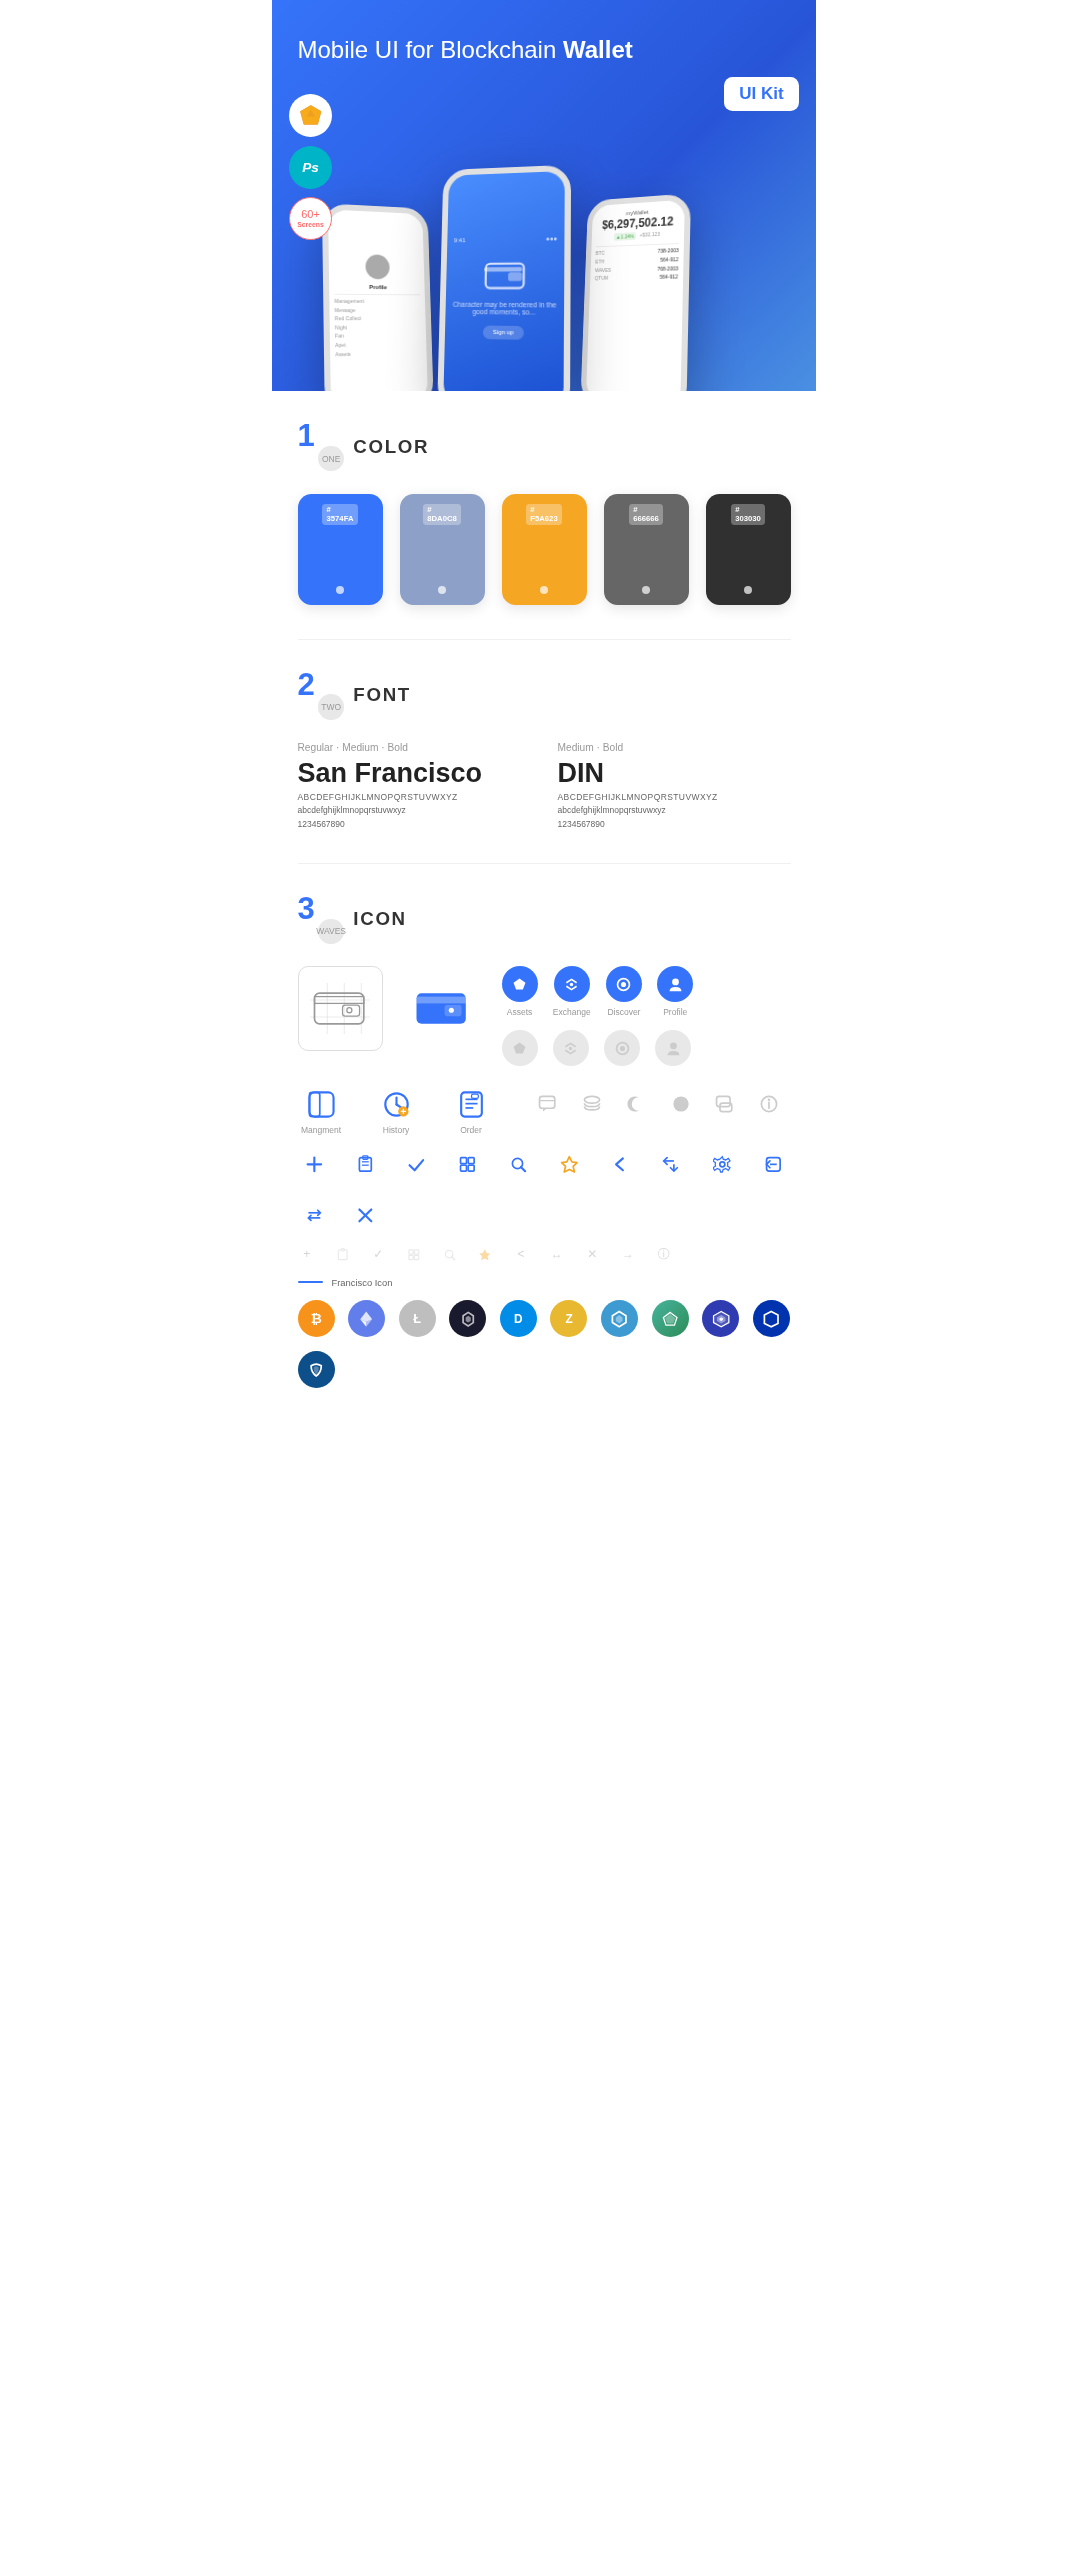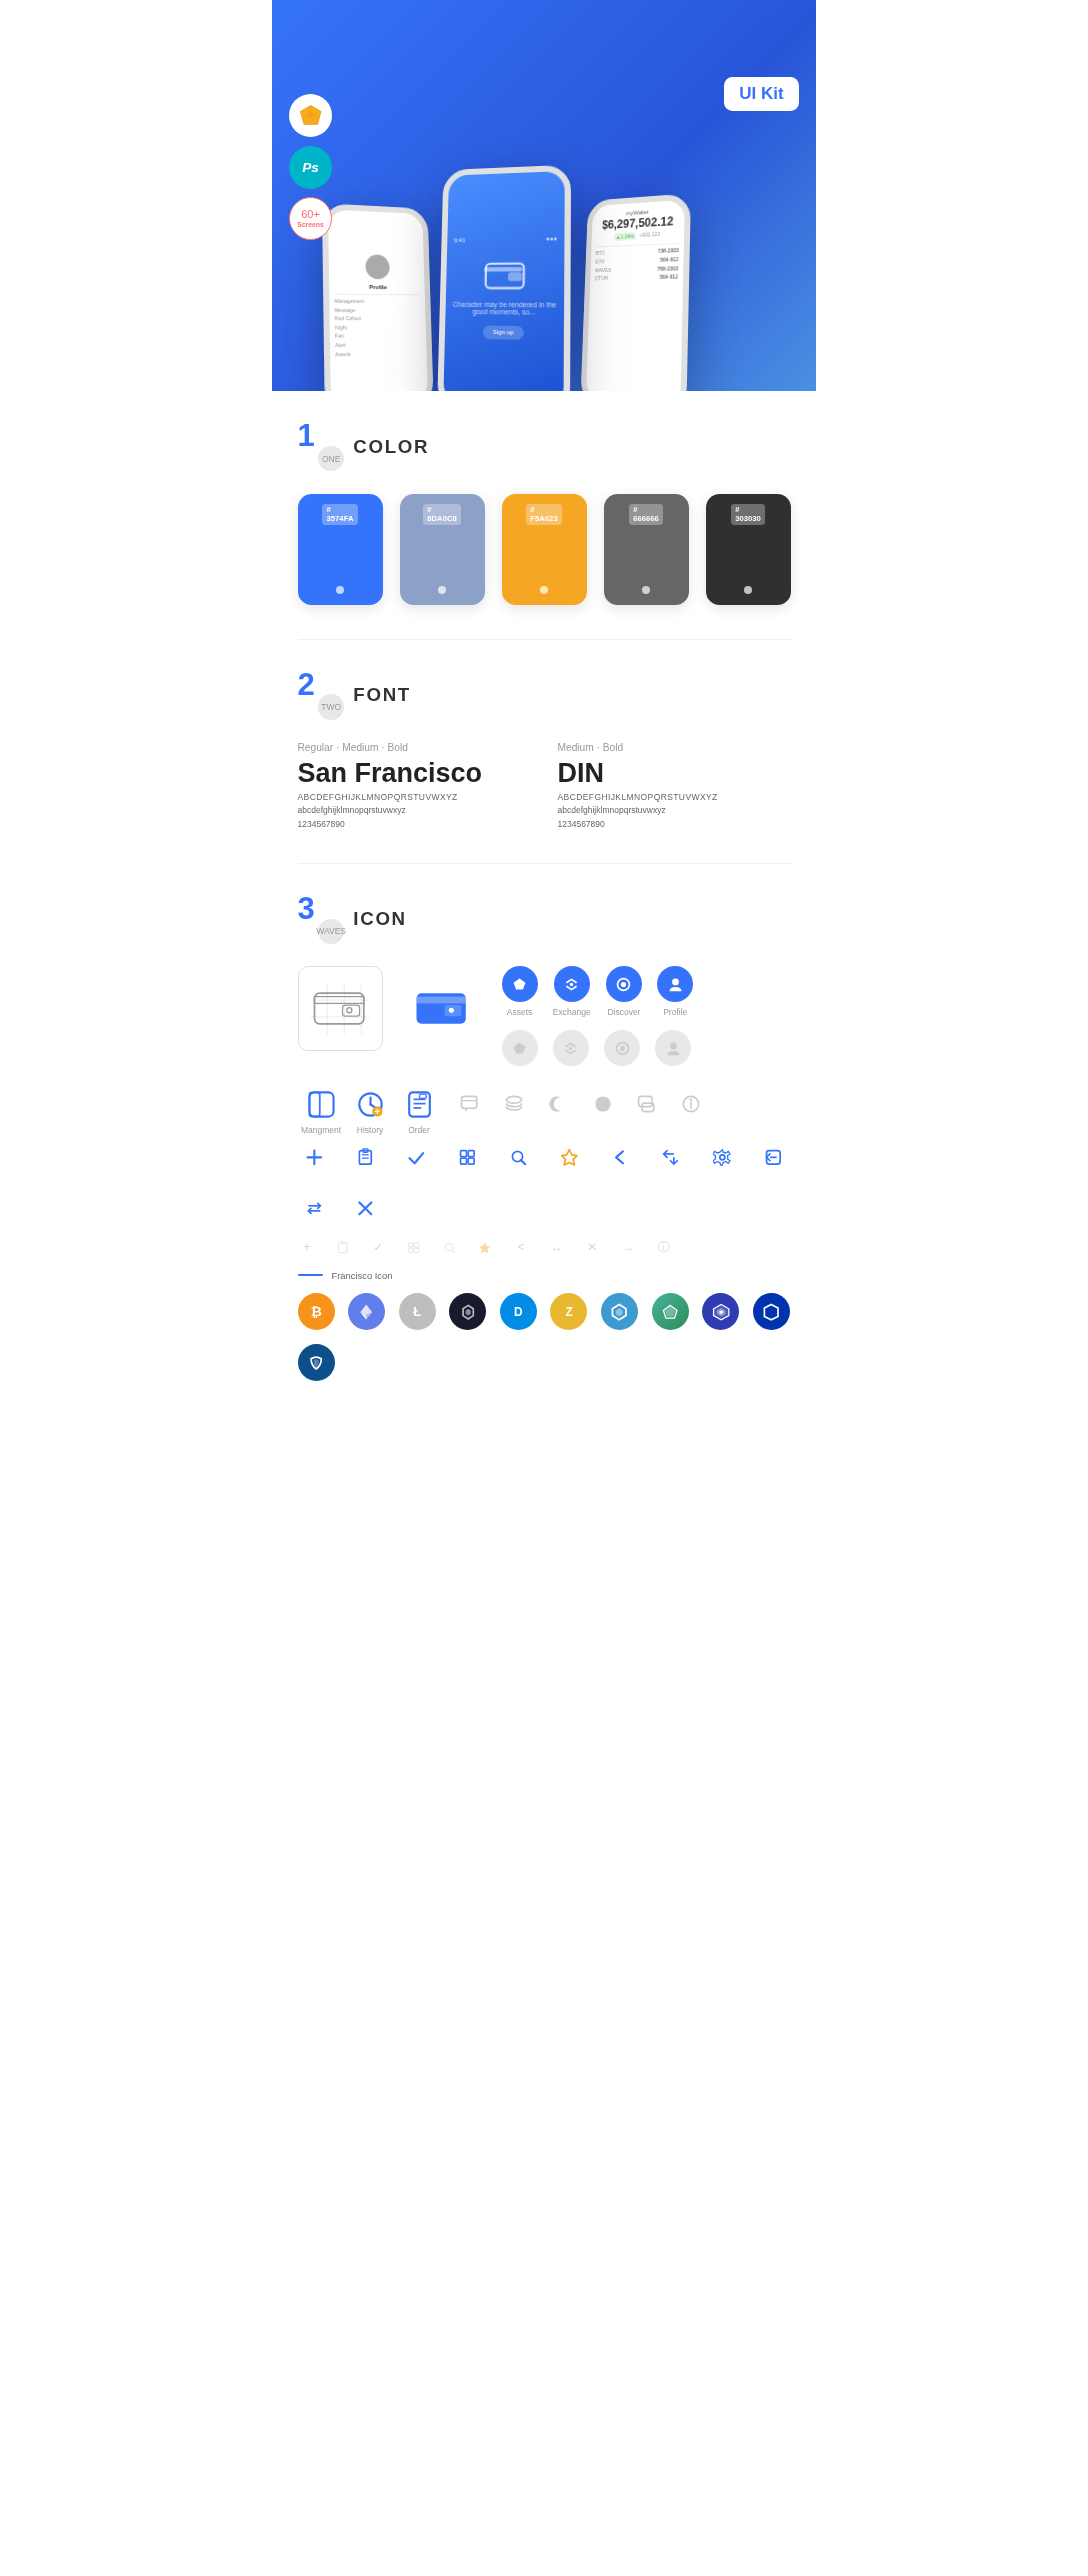"Mobile UI for Blockchain Wallet" h1.hero-title { html: none -> <h1> <span>Mobile UI for Blockchain </span><strong>Wallet</strong> </h1> }
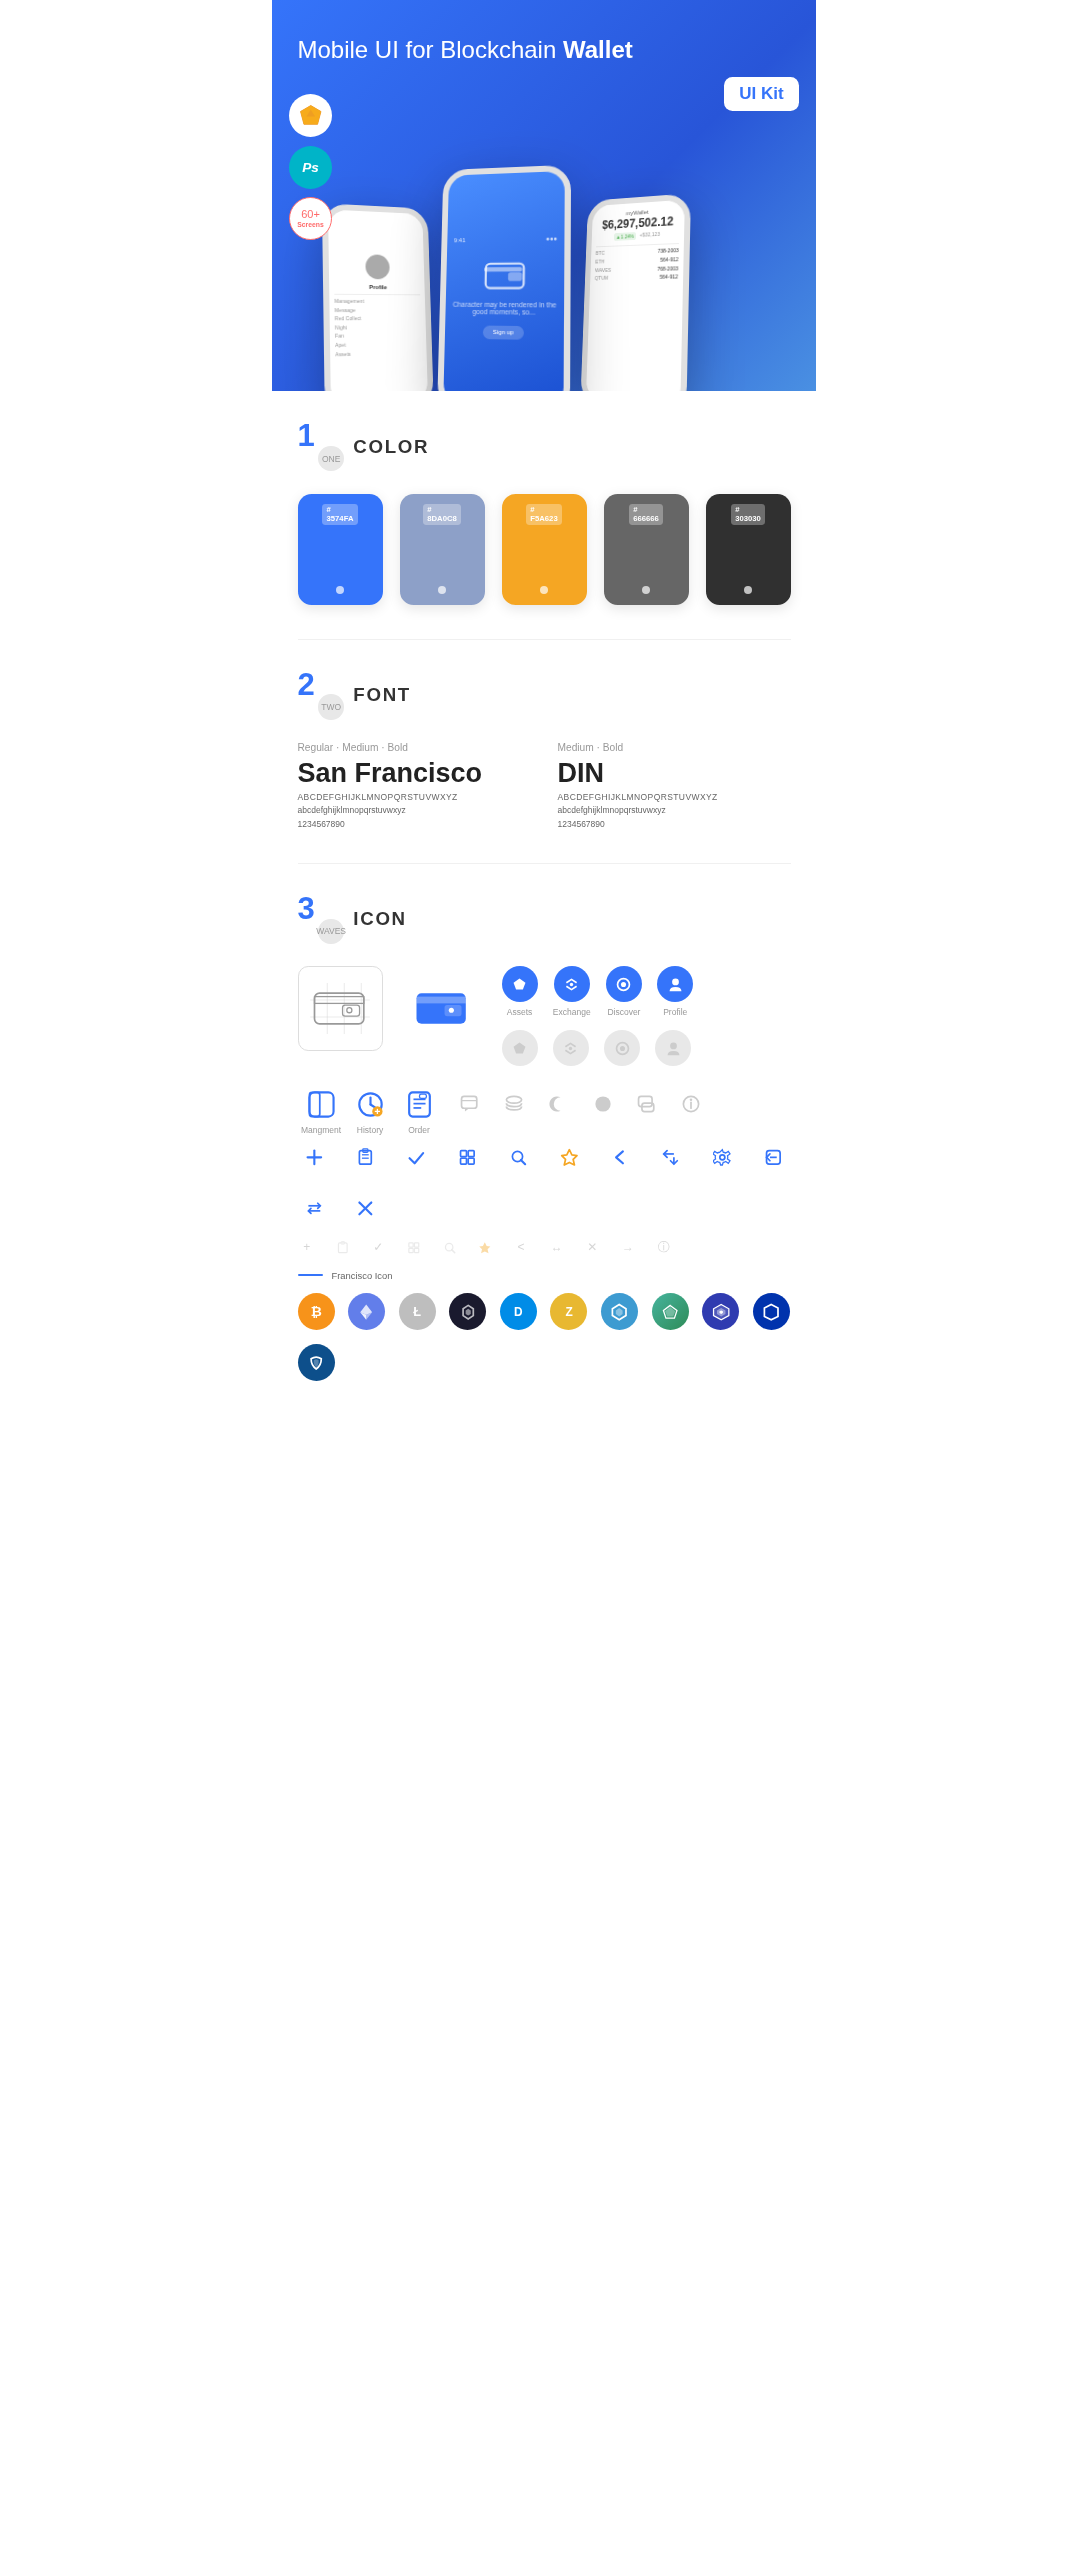"Mangment" div { gap: 2px -> 28px; margin-bottom: 5px -> 12px }
